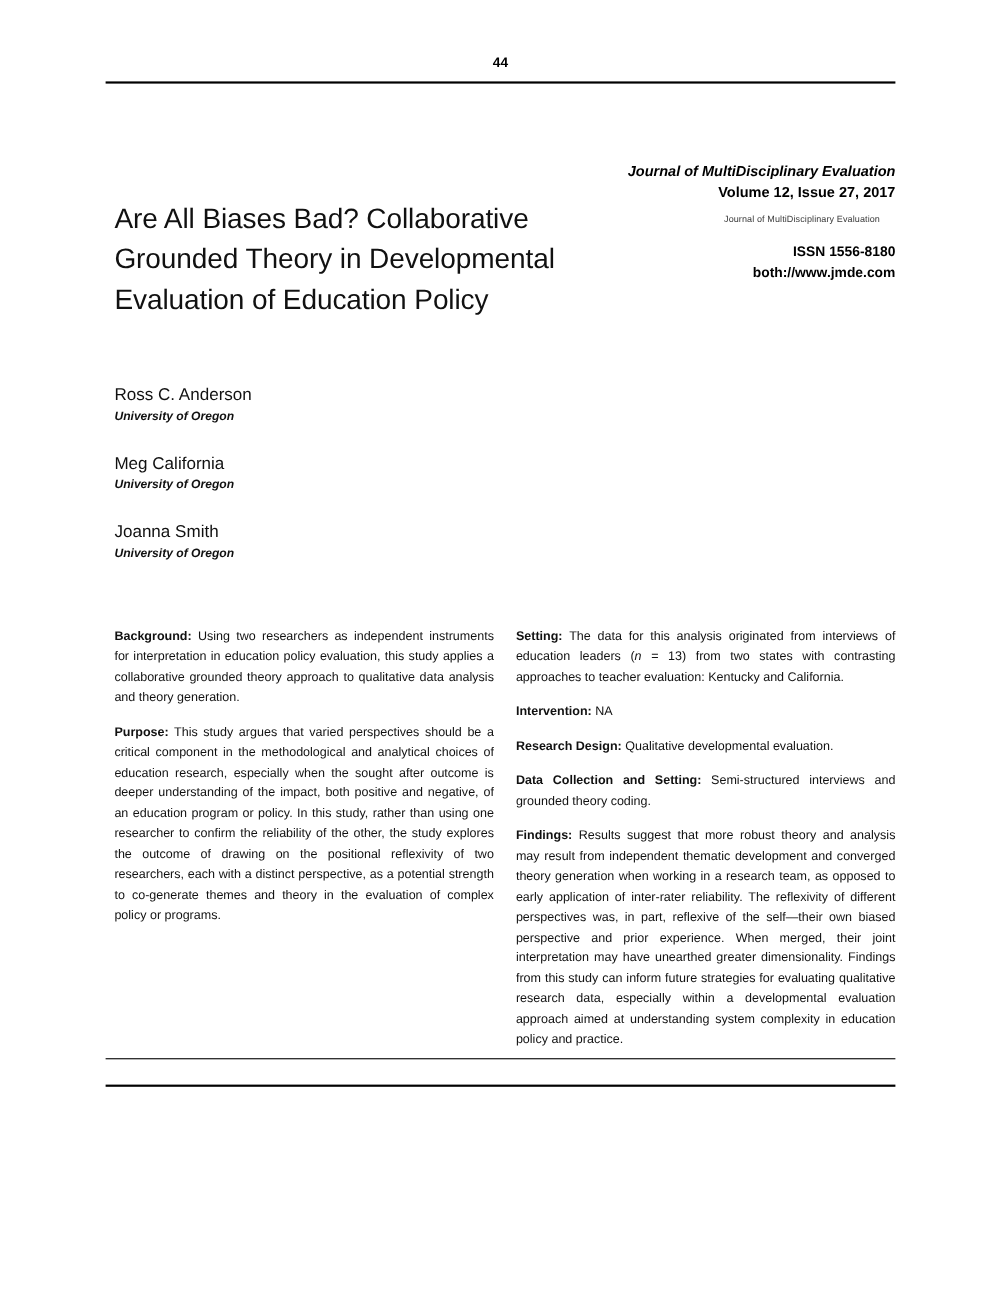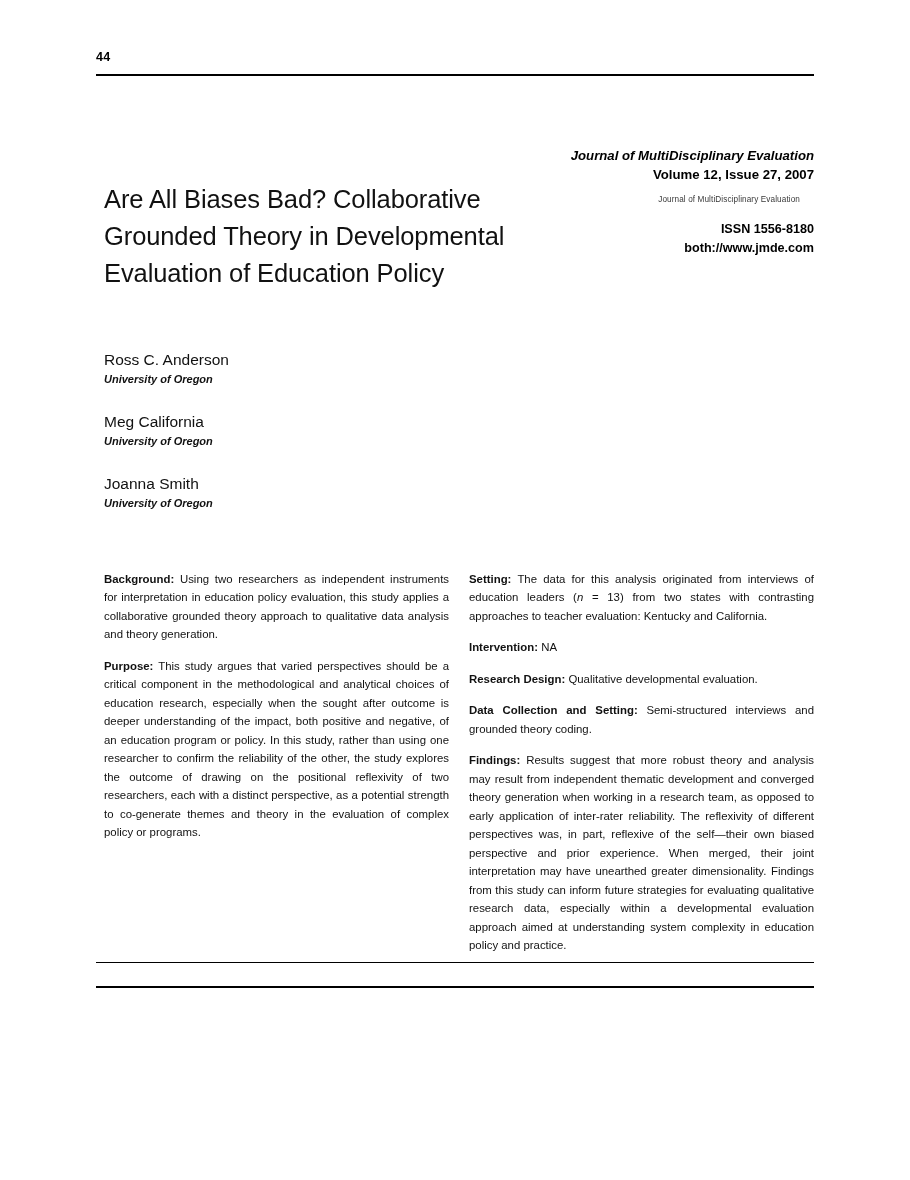"44" .running-head { text-align: left -> center }
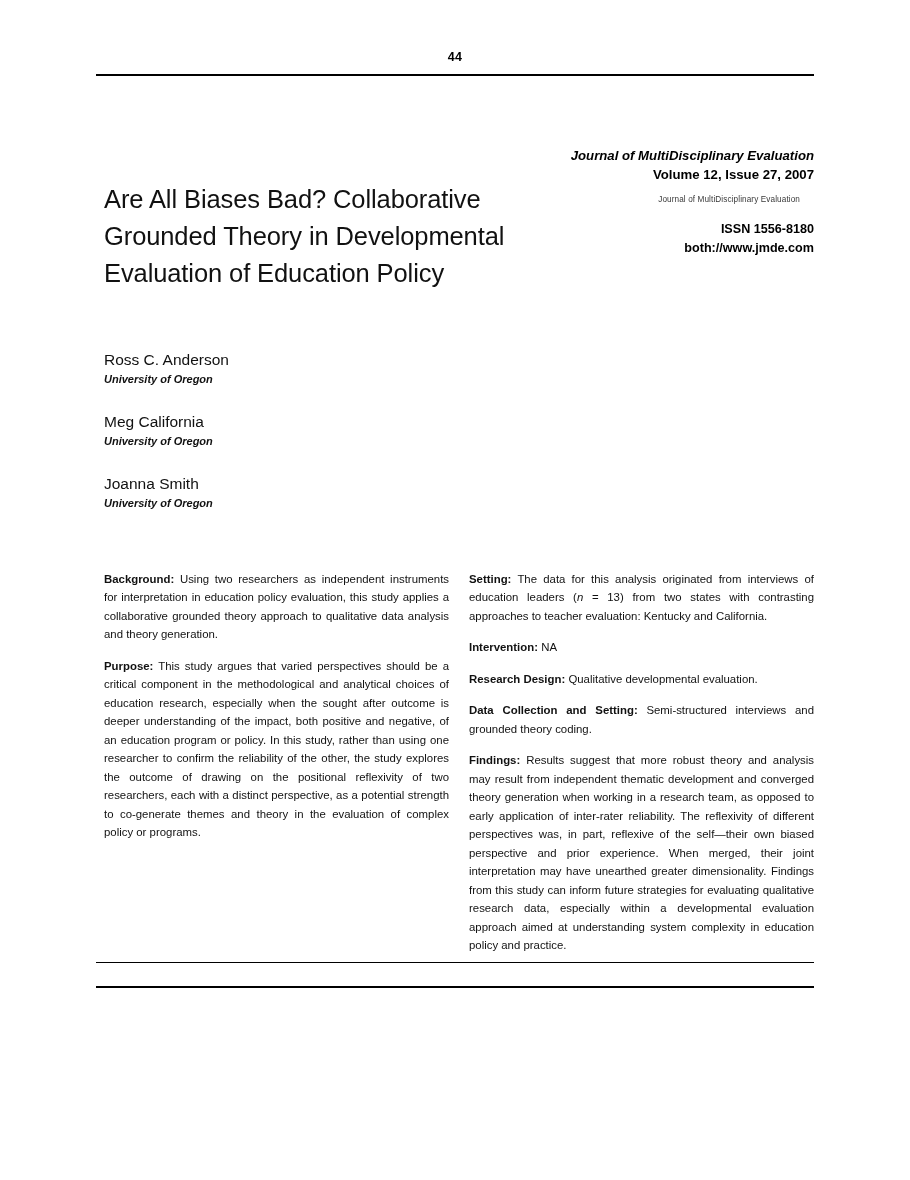"Volume 12, Issue 27, 2007" div.volume-line { text: 2007 -> 2017 }
